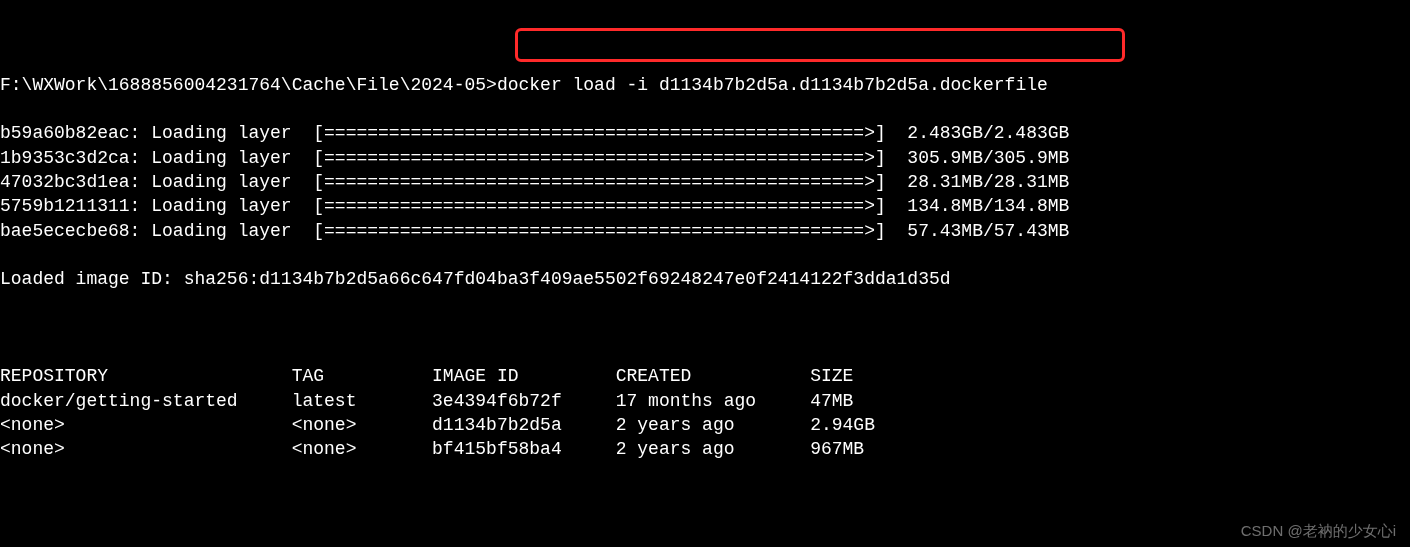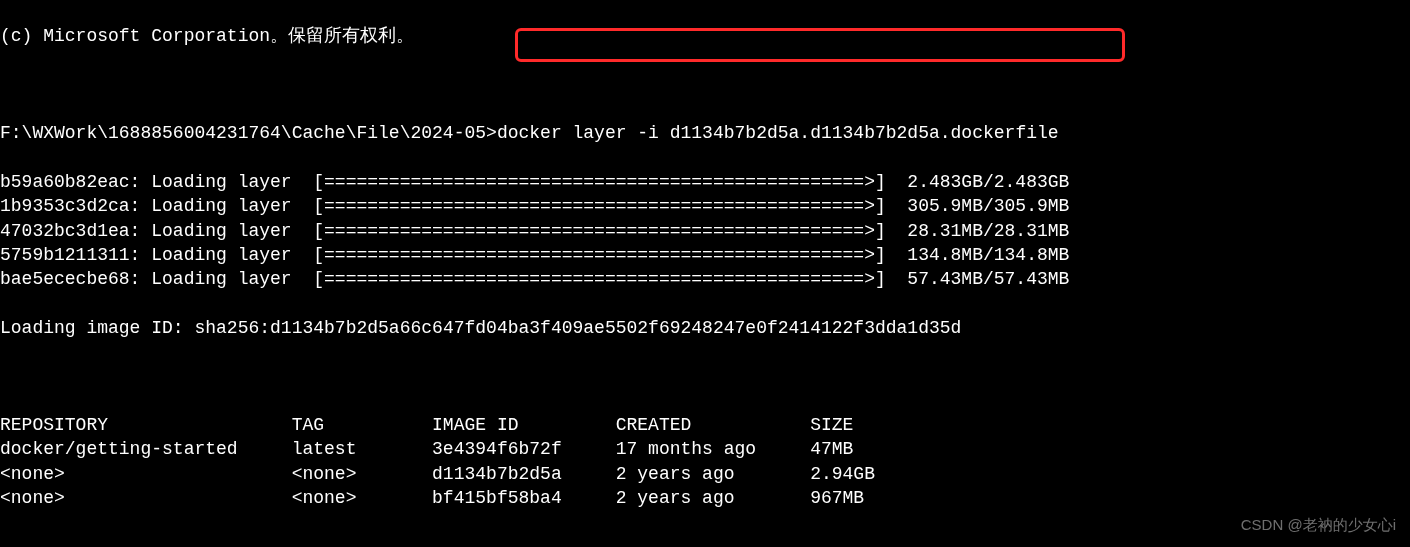"(c) Microsoft Corporation。保留所有权利。" span.line { html: <span>(c) Microsoft Corporation。保留所有权利。</span> -> none }
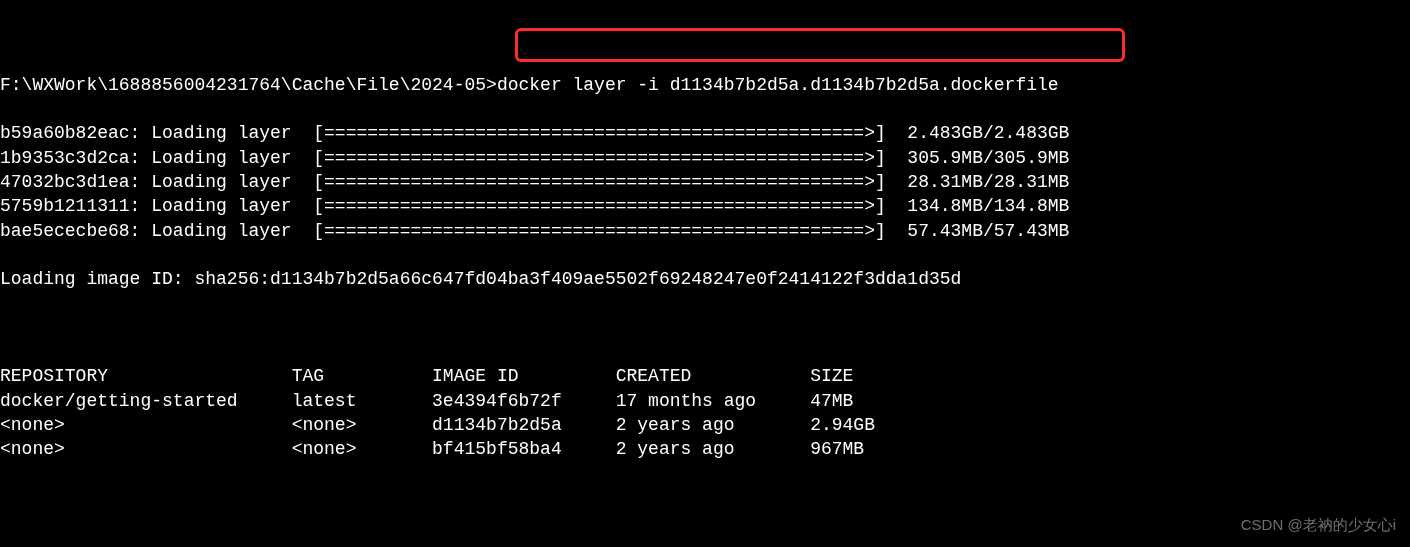"docker layer -i" span { text: layer -> load }
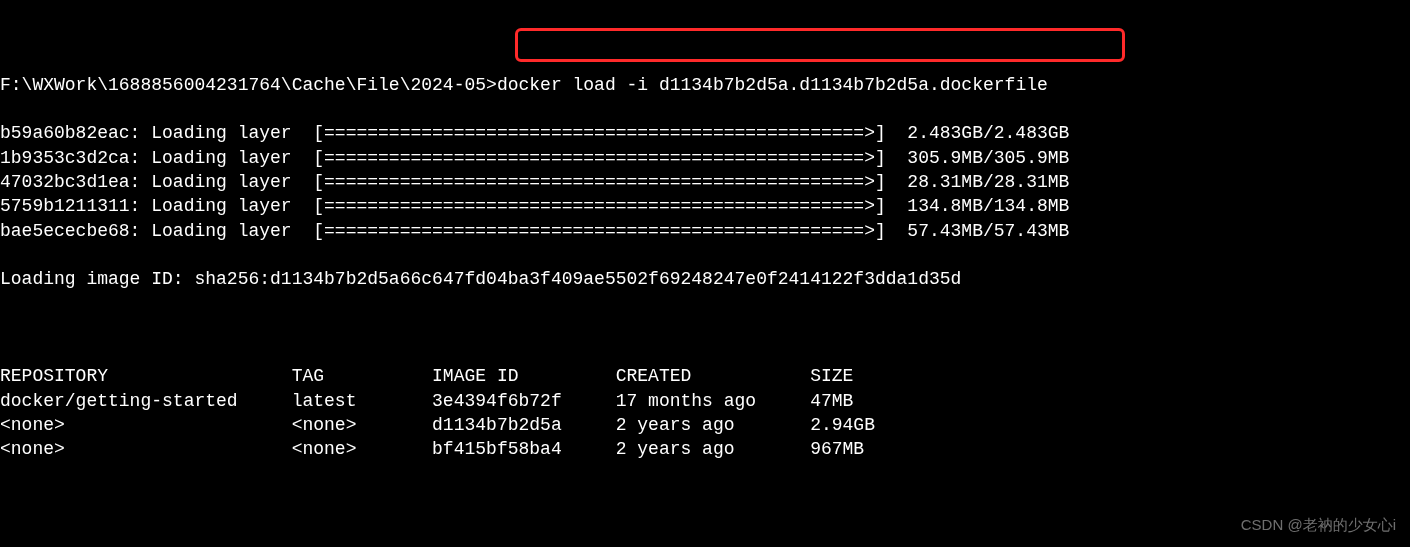"Loading image ID:" span { text: Loading -> Loaded }
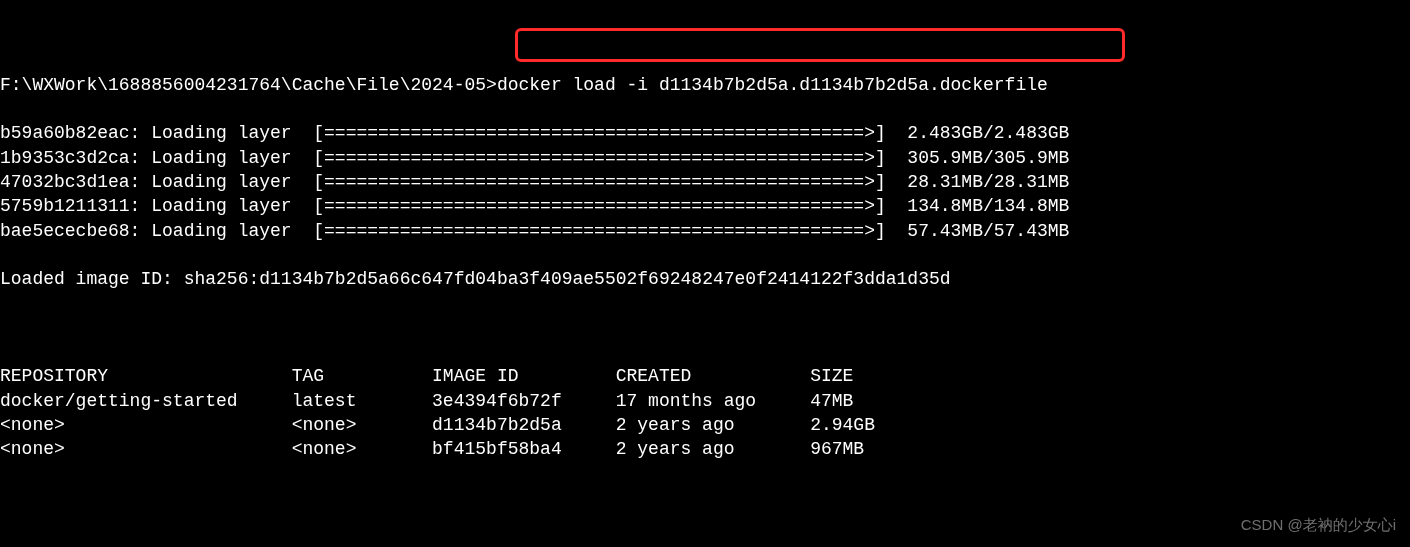"CSDN @老衲的少女心i" .watermark { bottom: 12px -> 6px }
